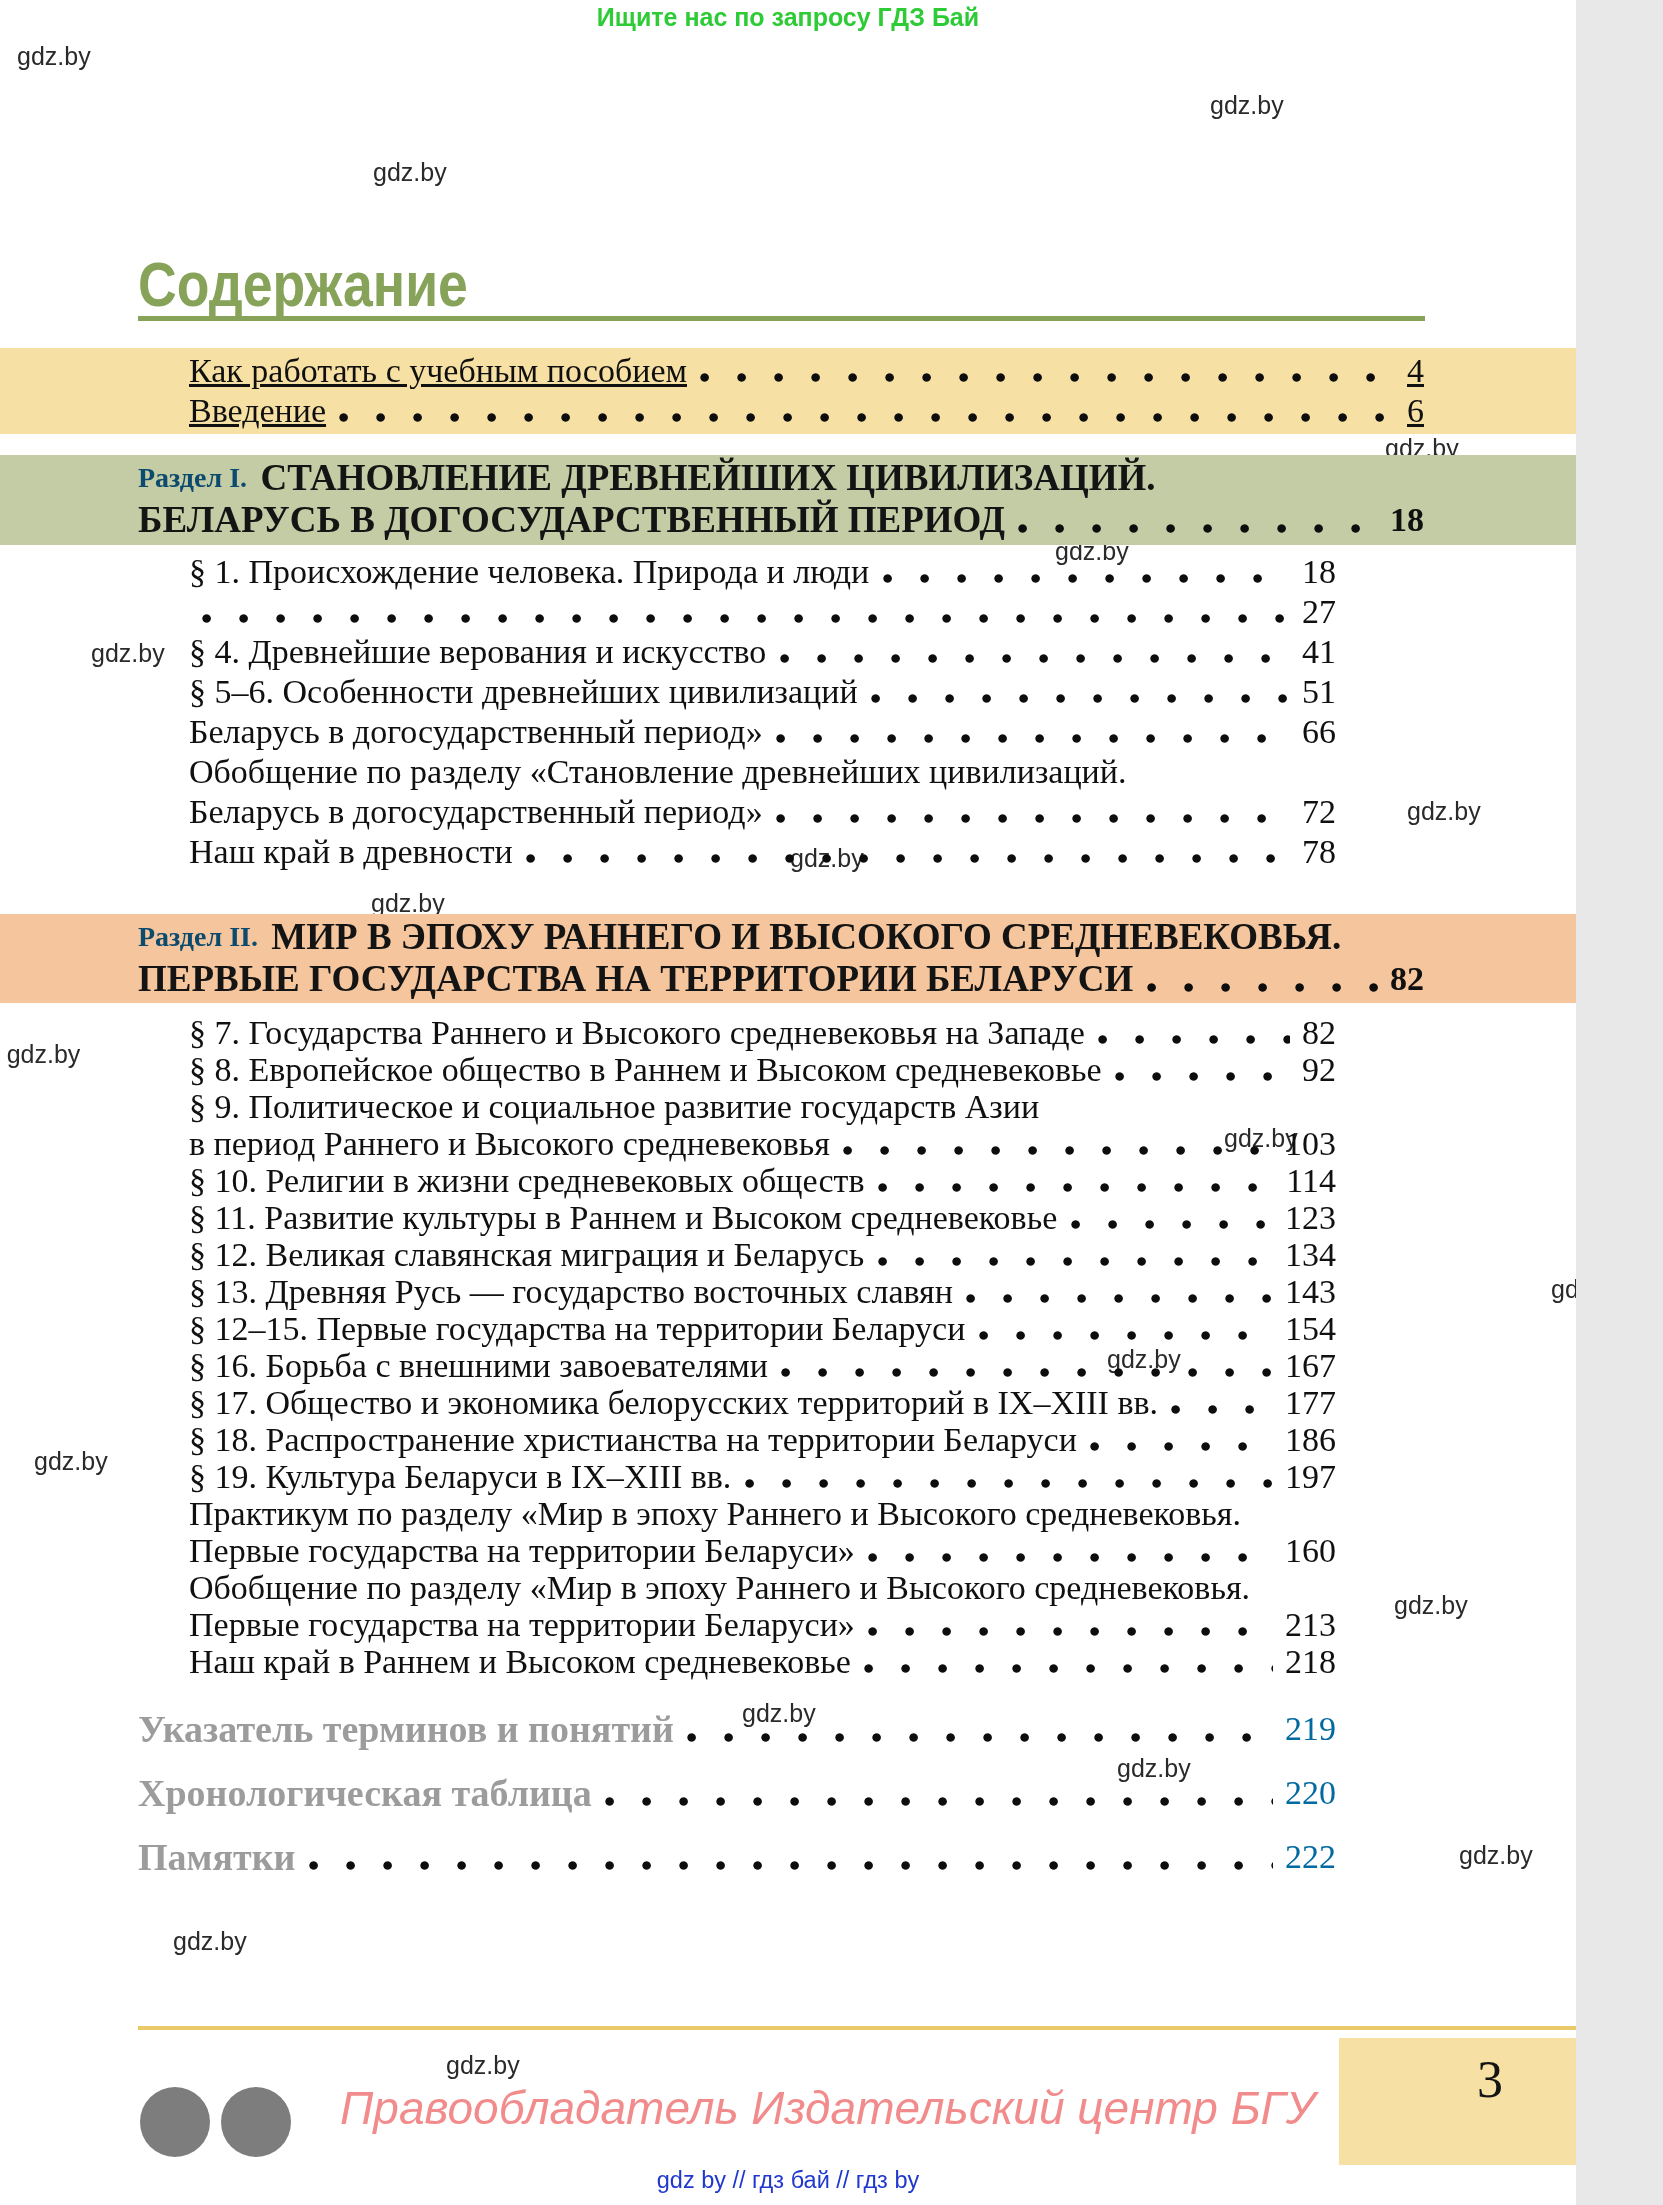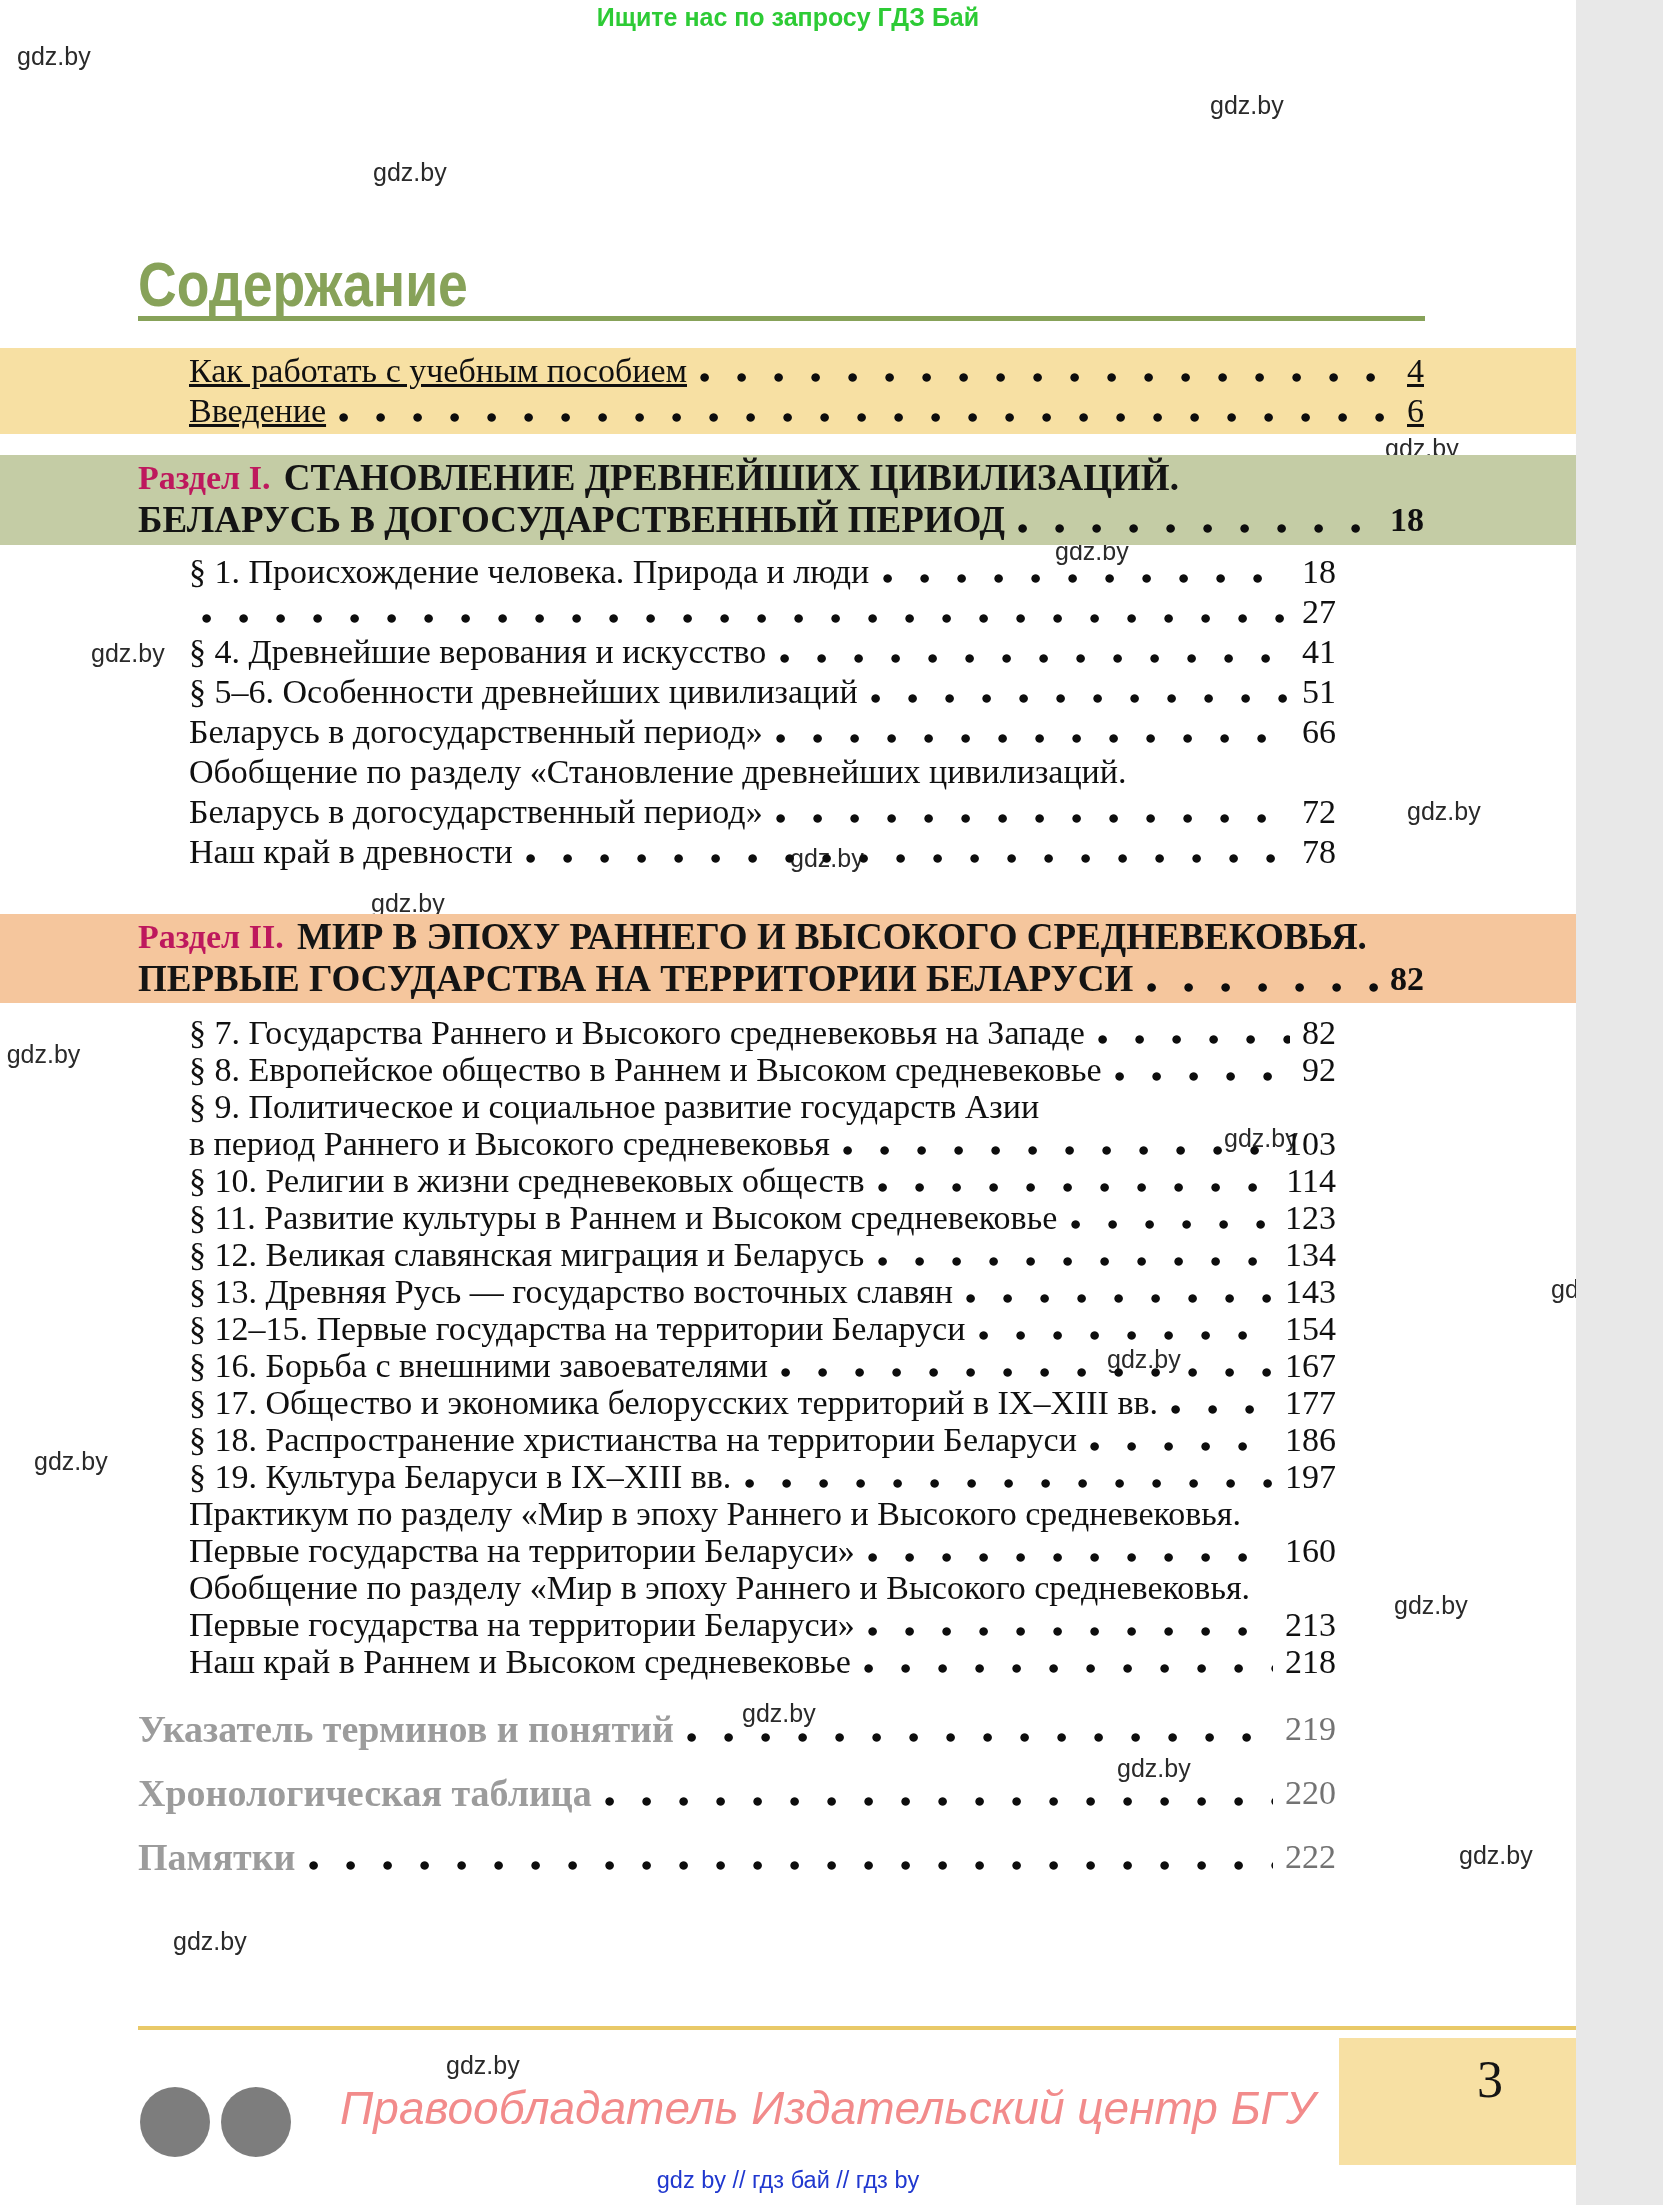"Раздел I." .band-line .lbl { color: #be185d -> #0c4a6e; font-size: 34px -> 28px }
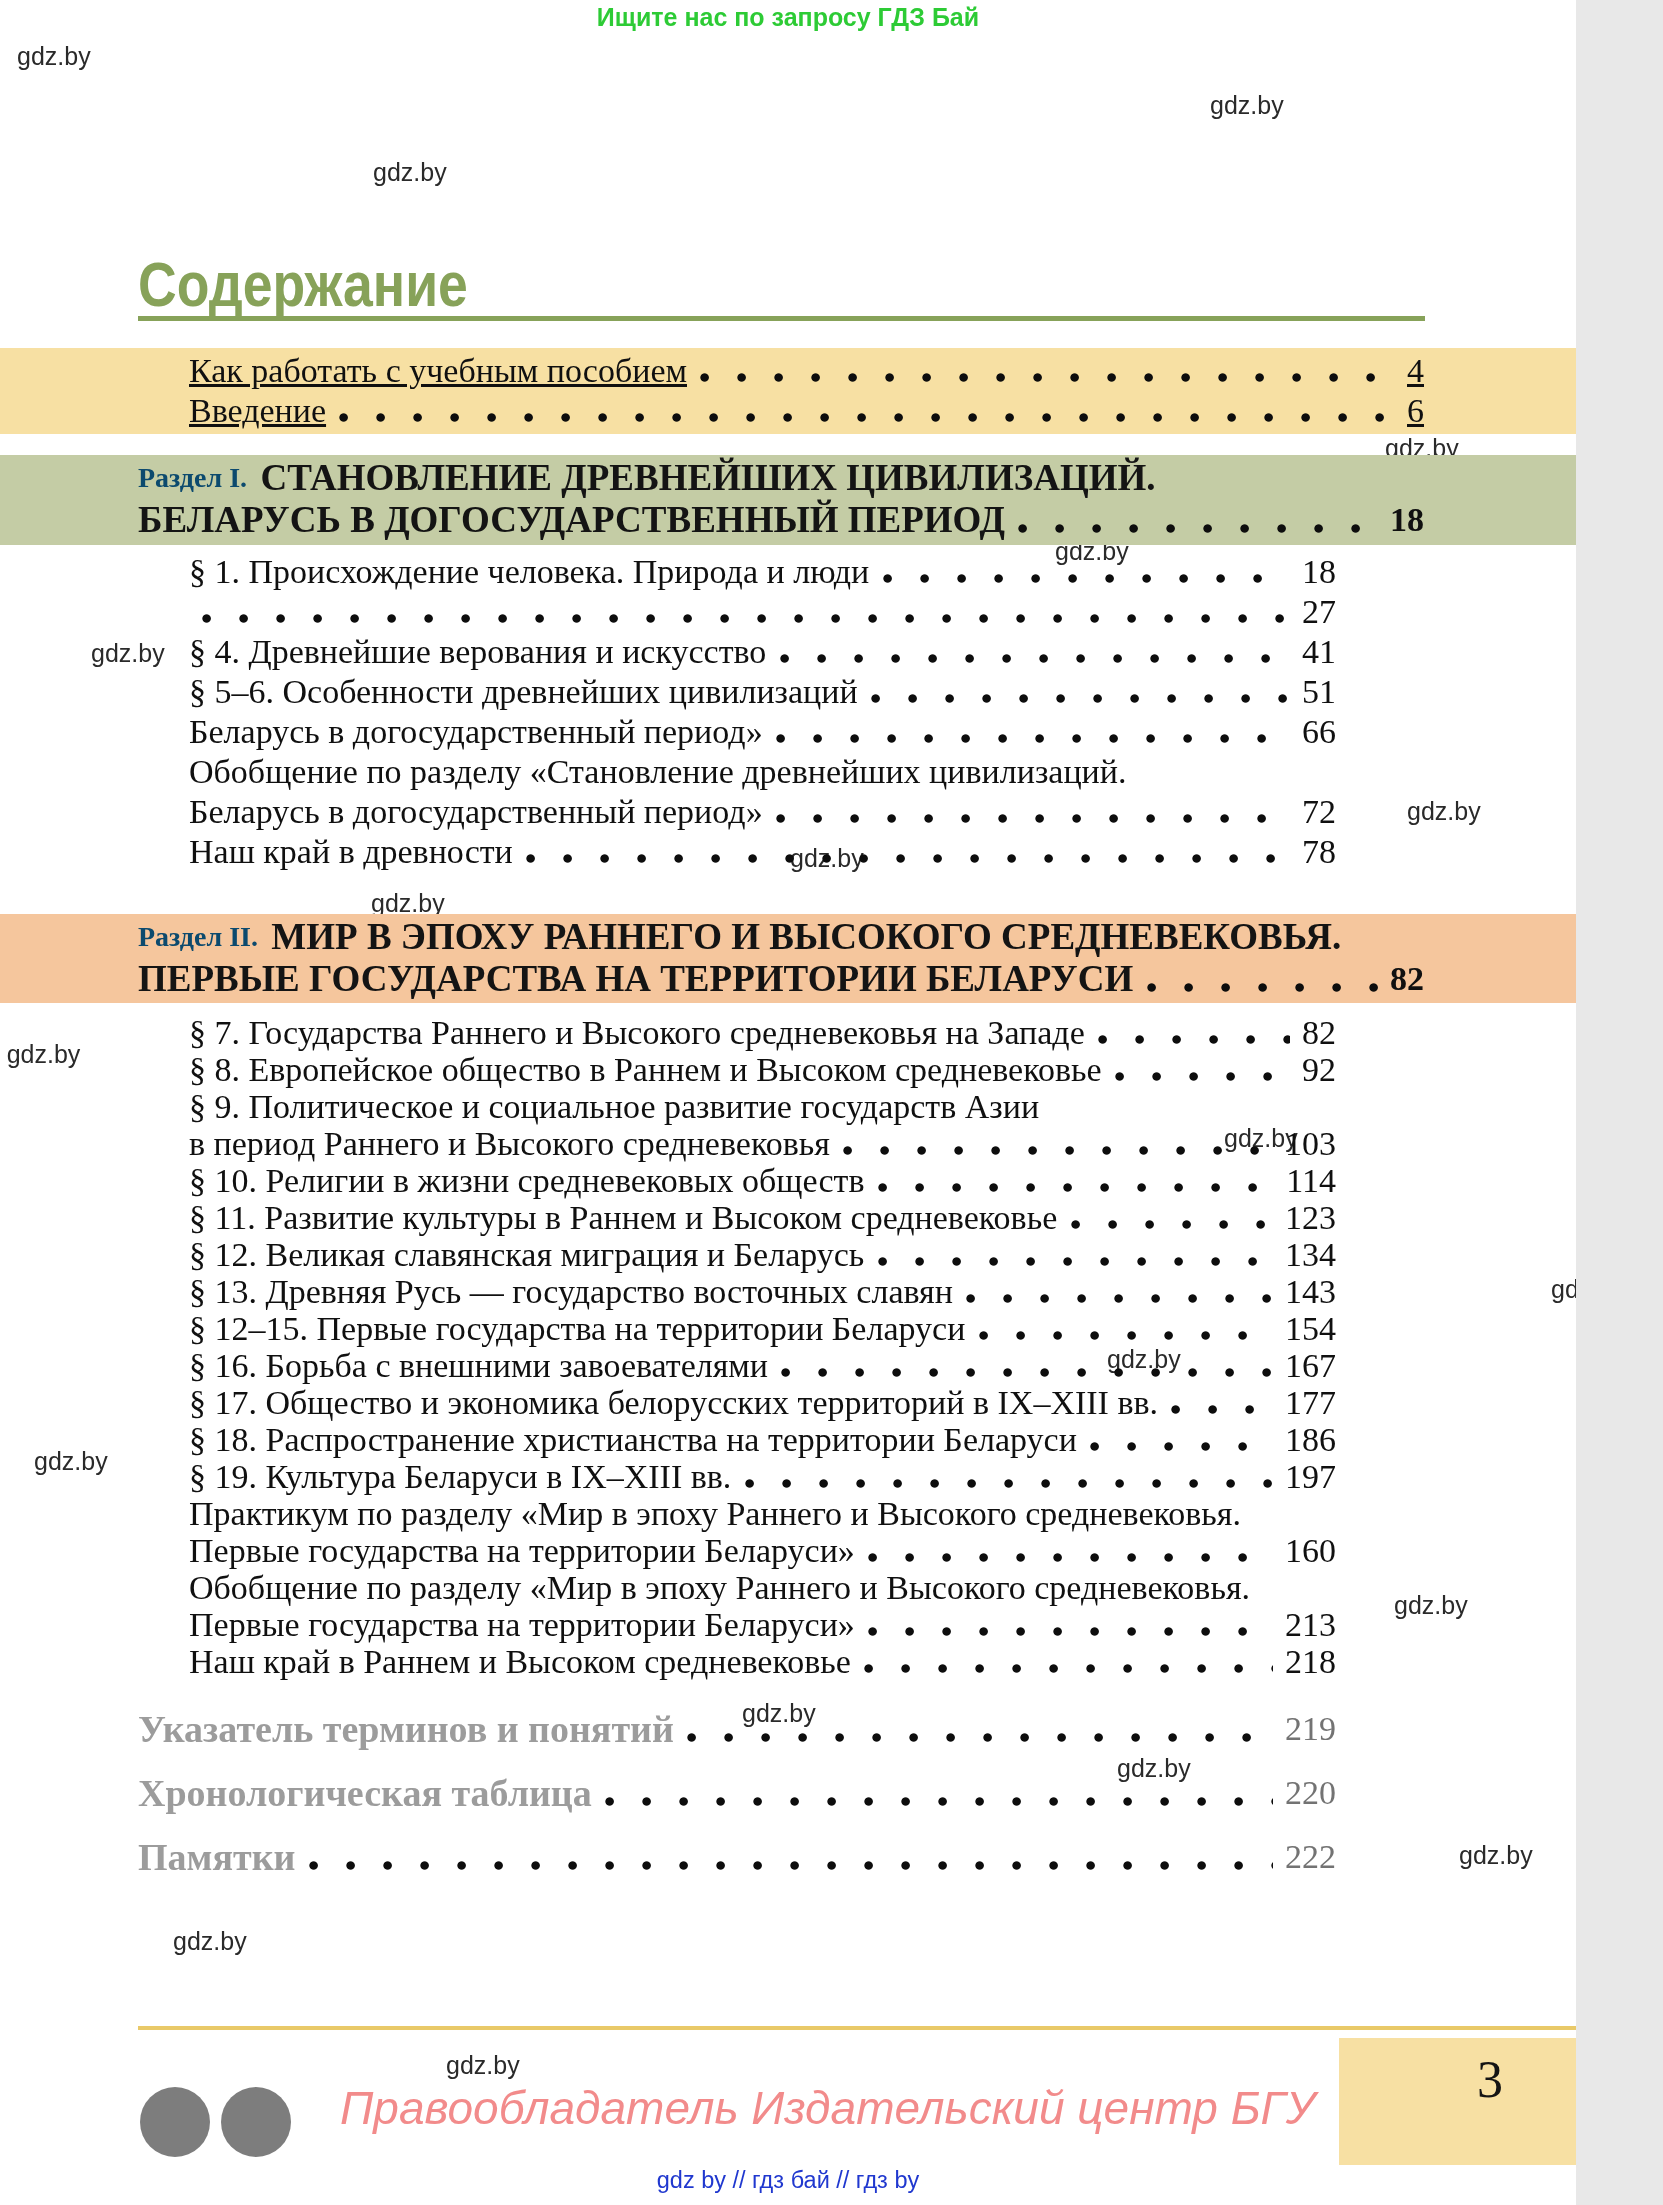"219" .back .pg { color: #737373 -> #0369a1 }
